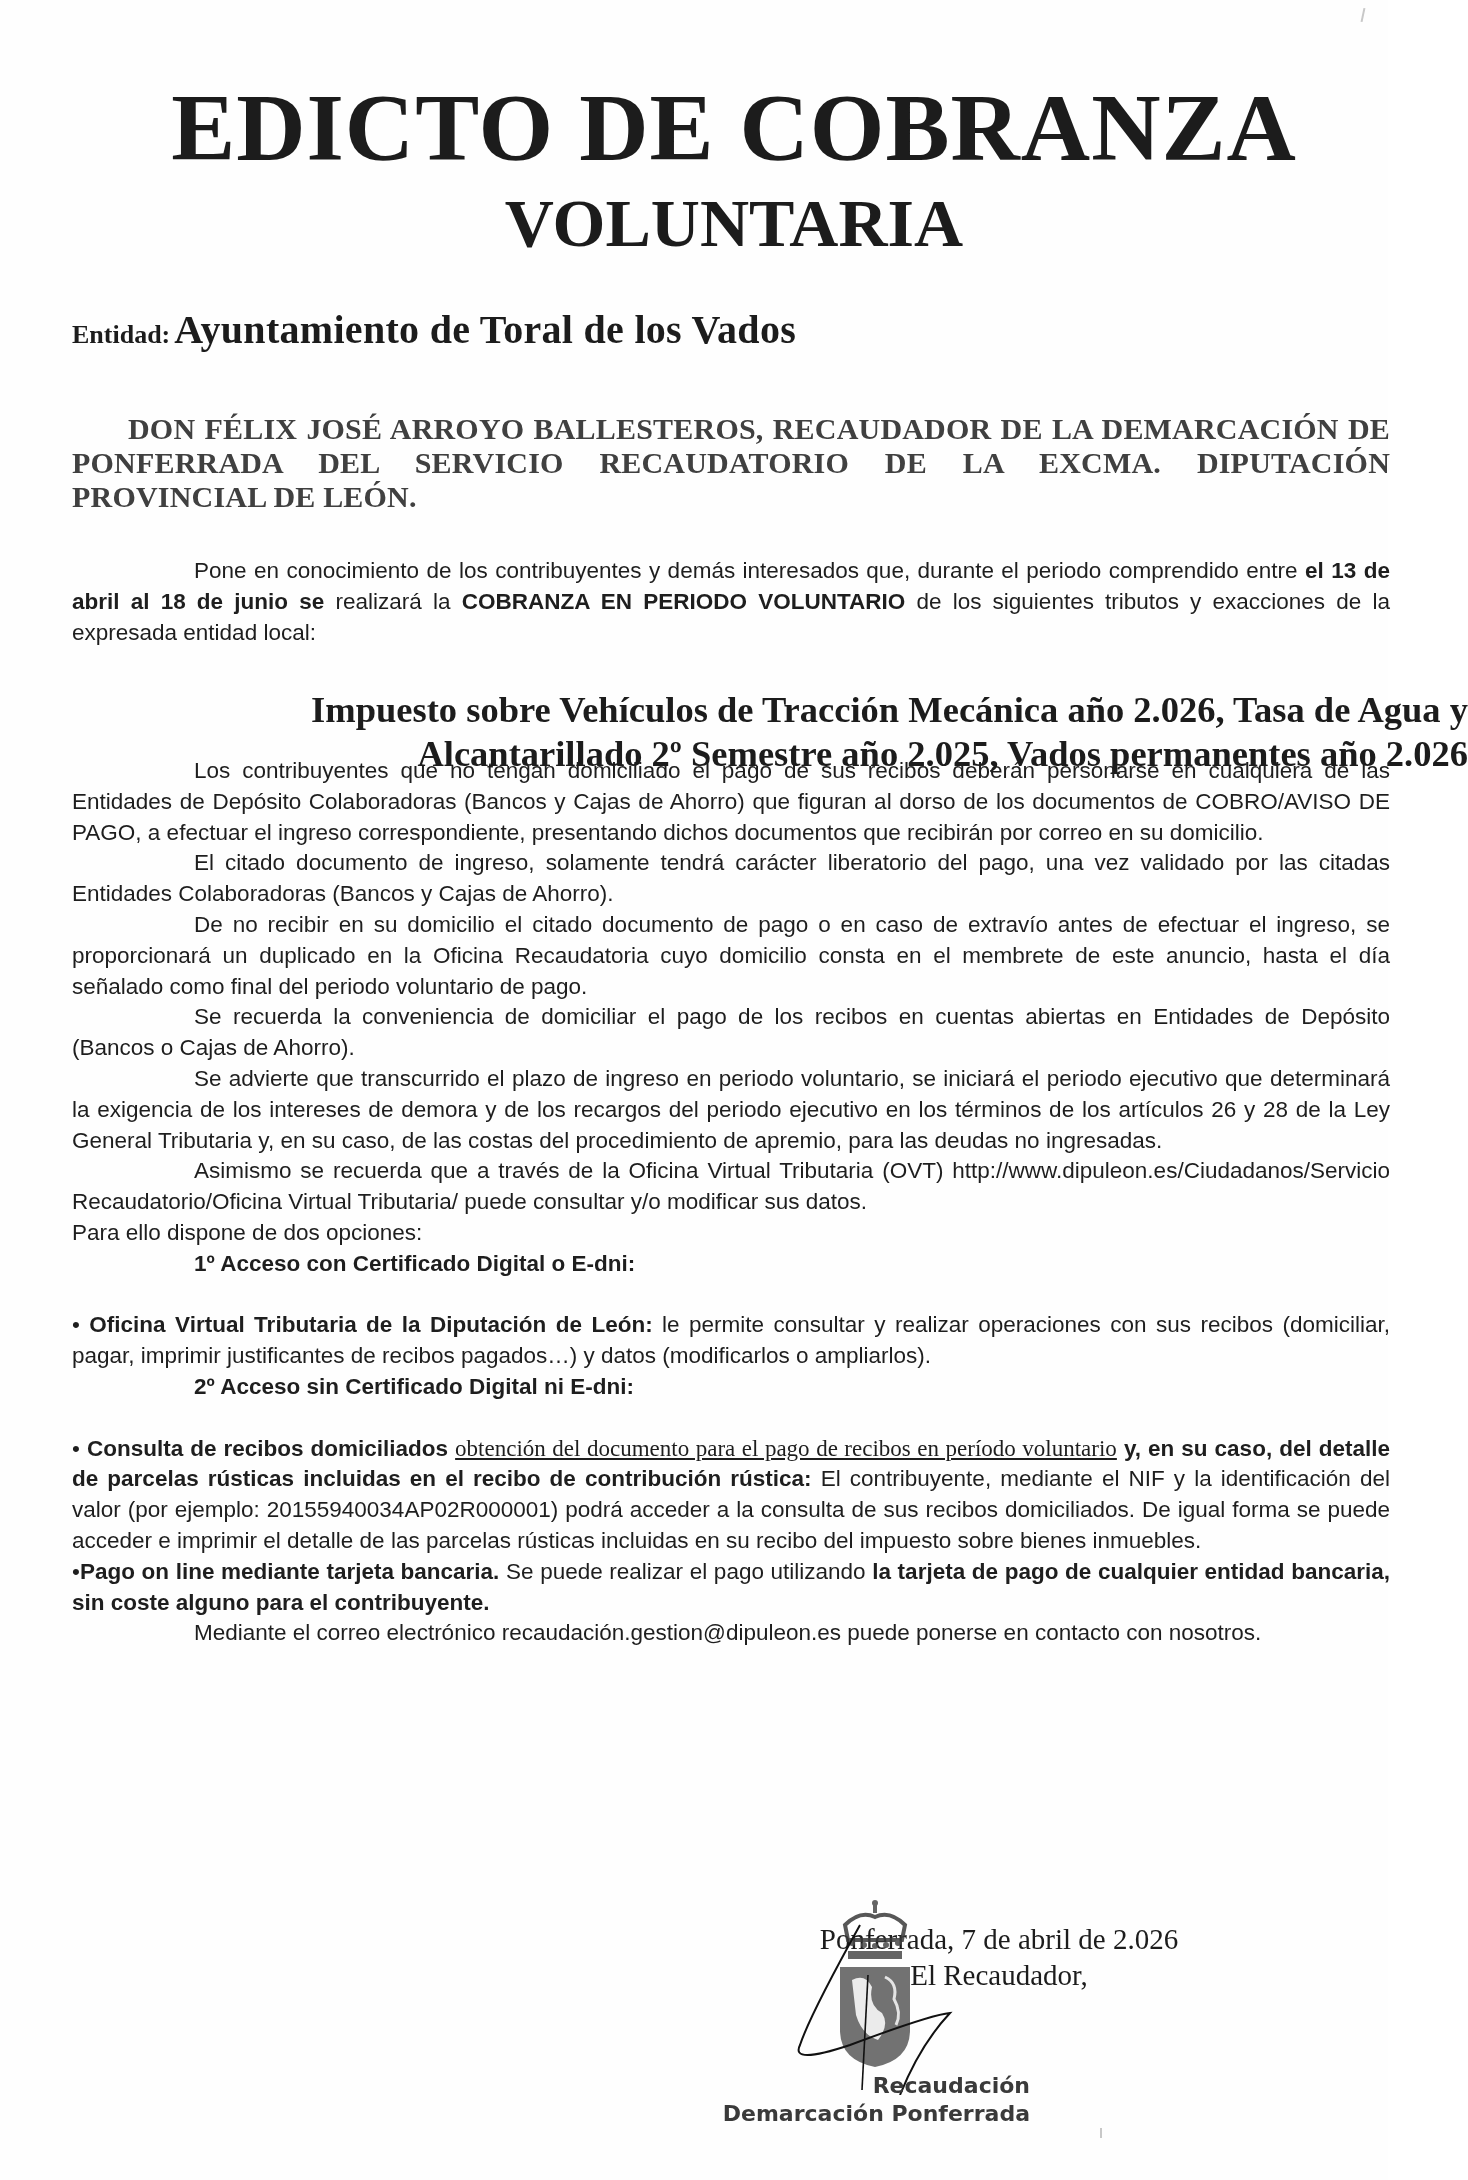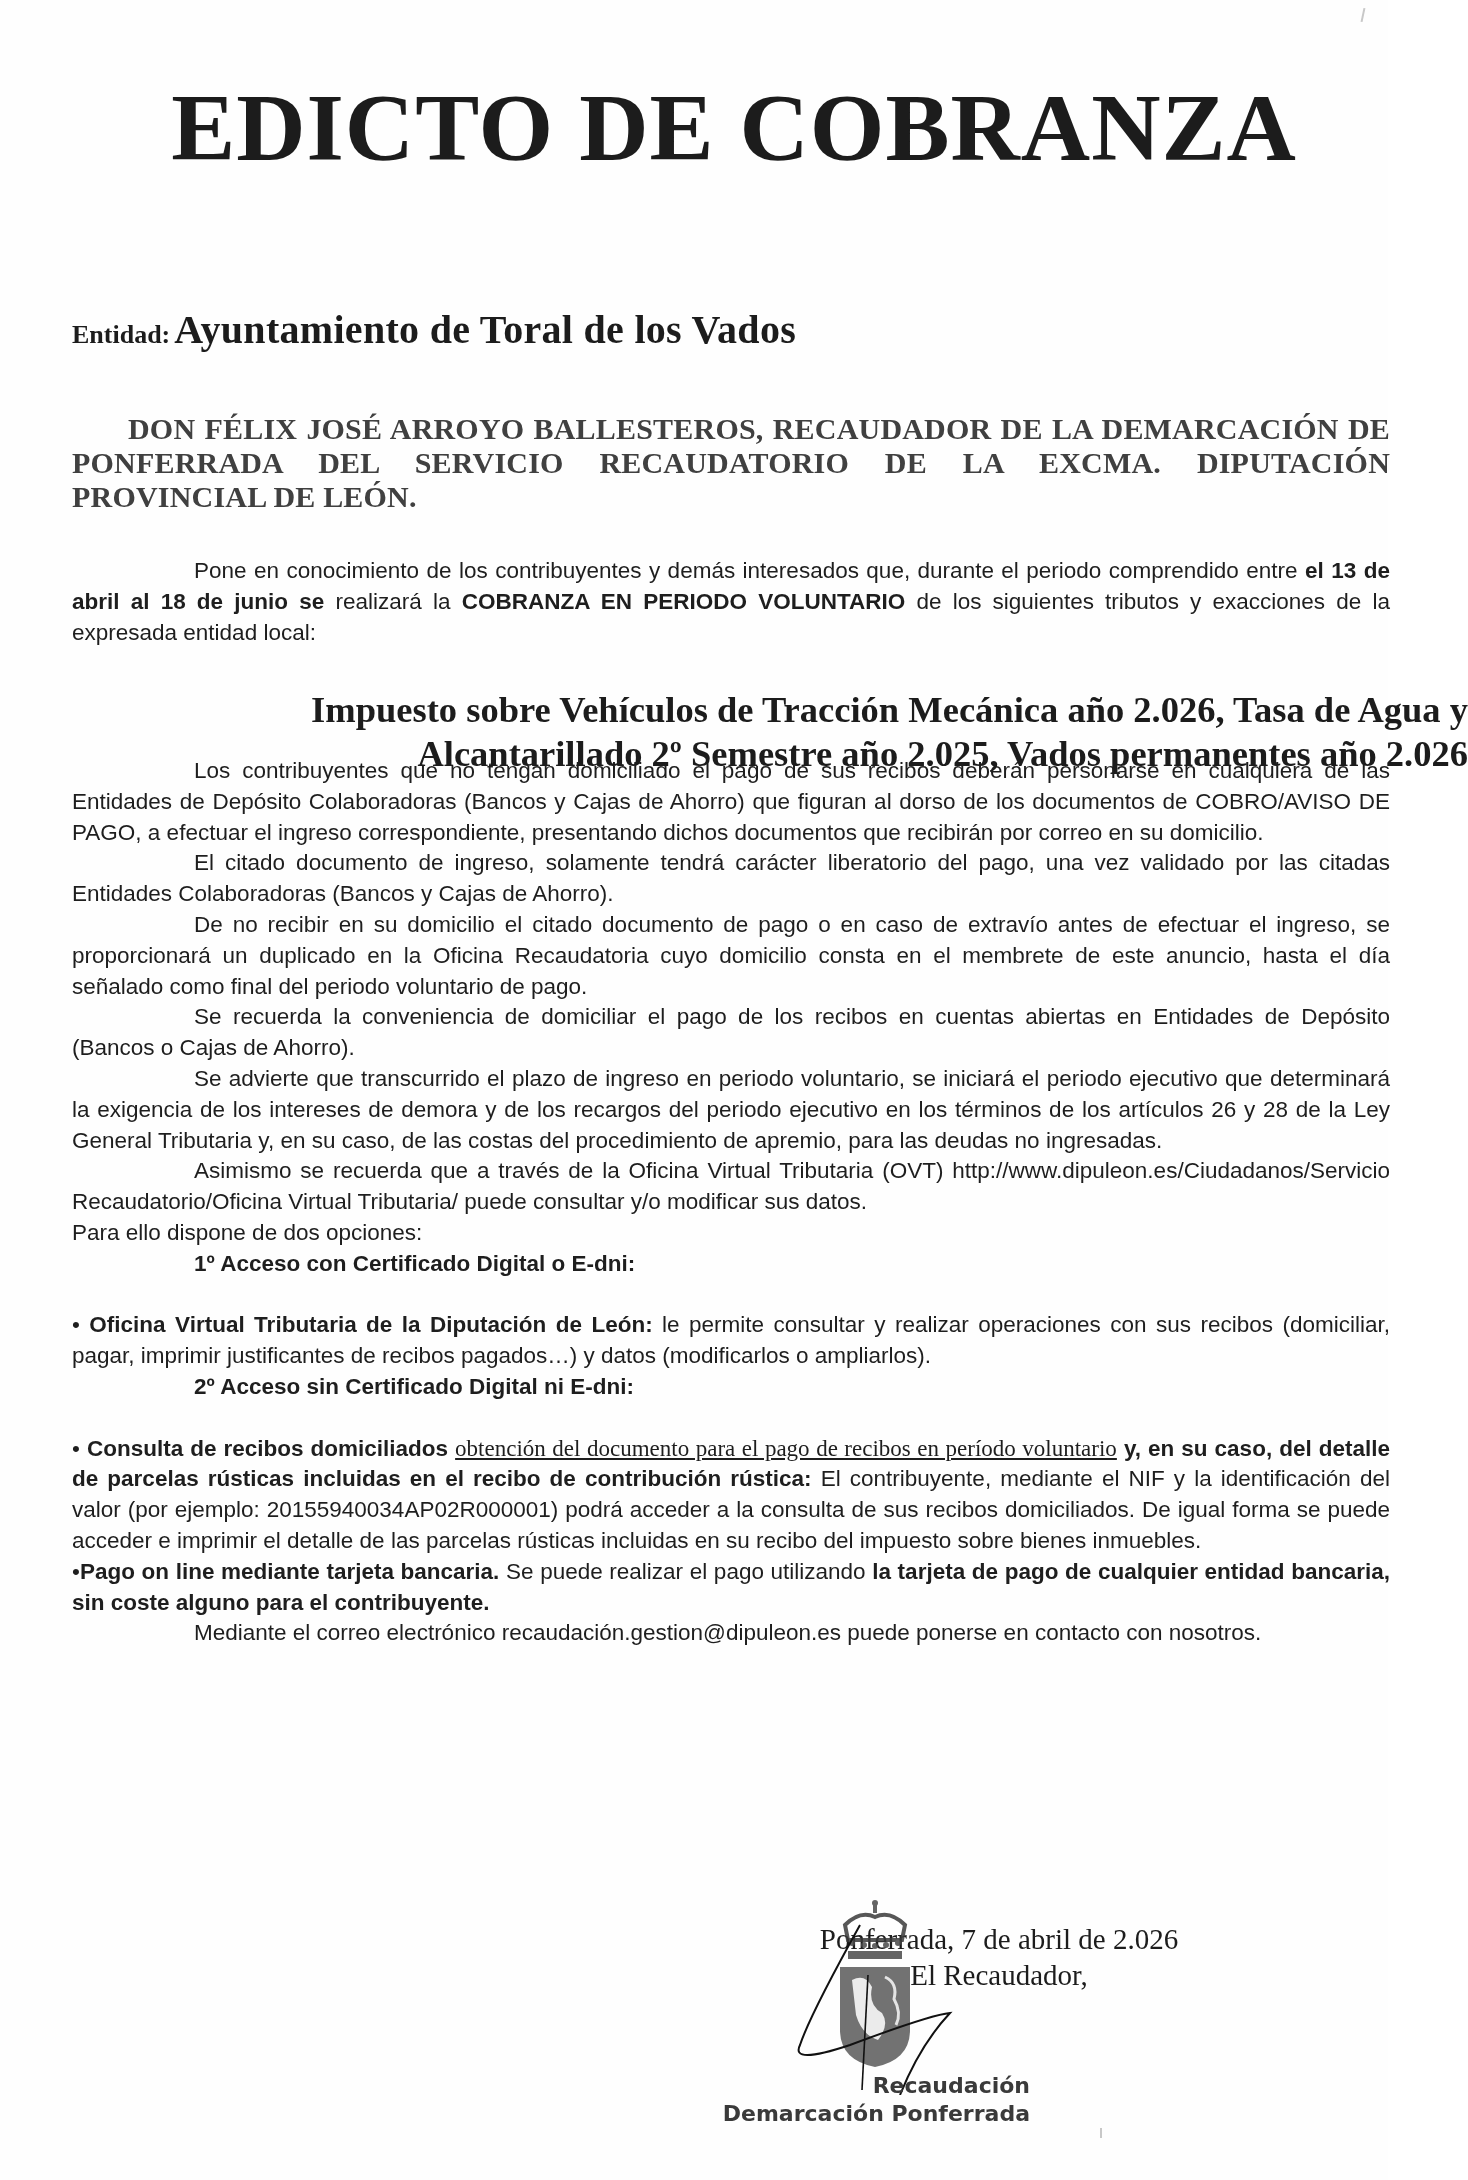"VOLUNTARIA" div.title-sub { html: none -> <div>VOLUNTARIA</div> }
